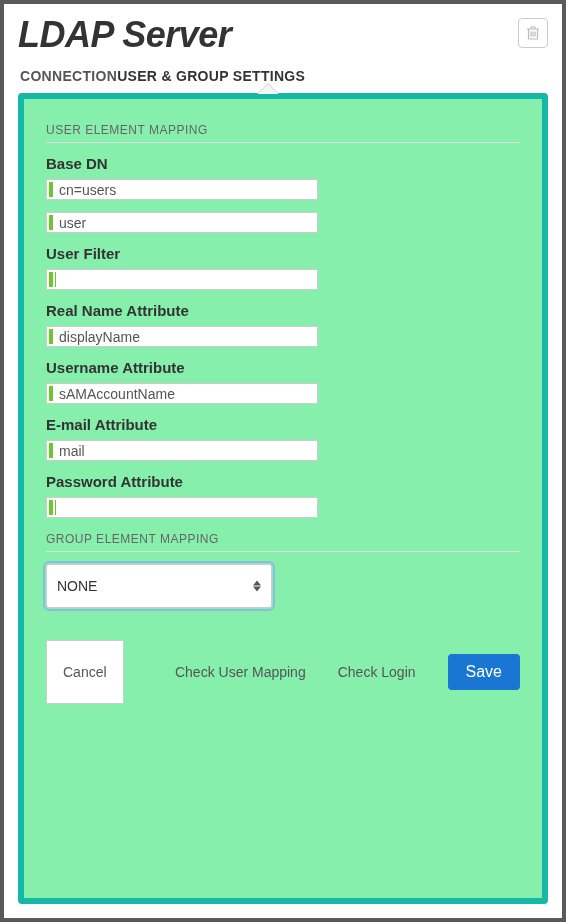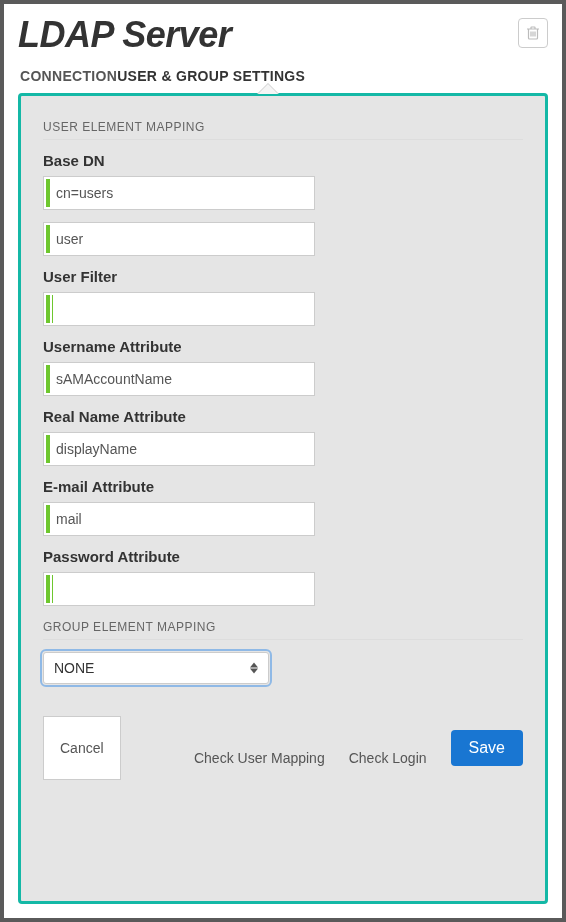"USER ELEMENT MAPPING" .panel { background: #e5e5e5 -> #86efac; border: 3px solid #14b8a6 -> 6px solid #14b8a6 }
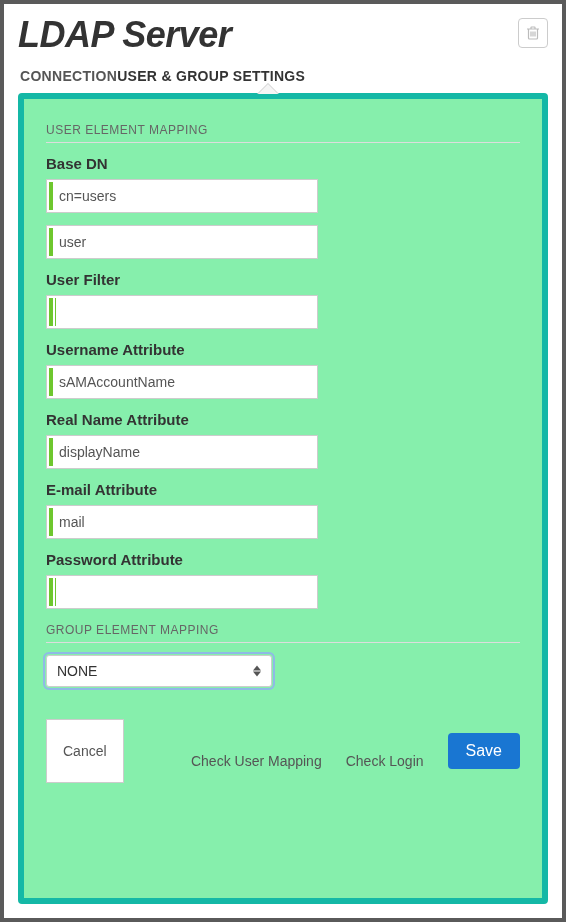"cn=users" .input-wrap { height: 34px -> 21px }
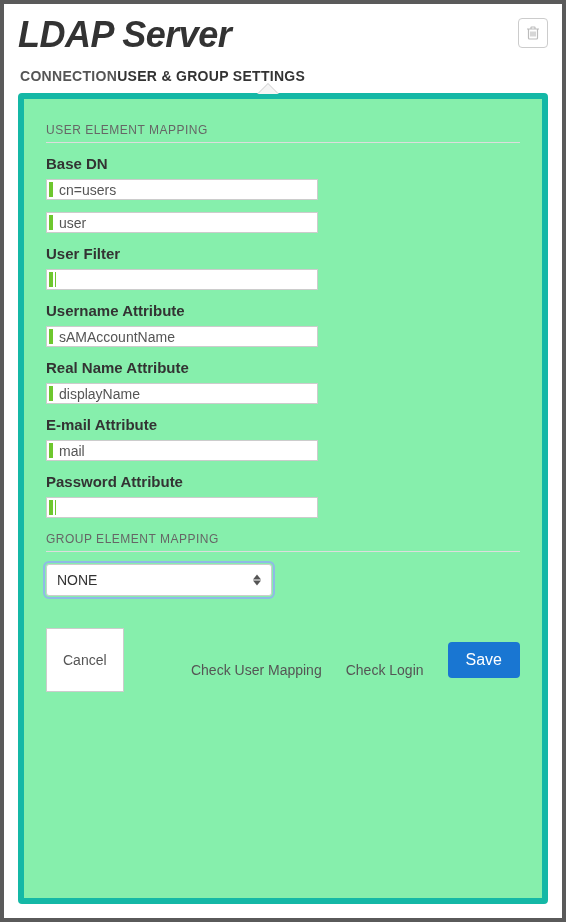"Username Attribute" div.field { order: before "Real Name Attribute" -> after "Real Name Attribute" }
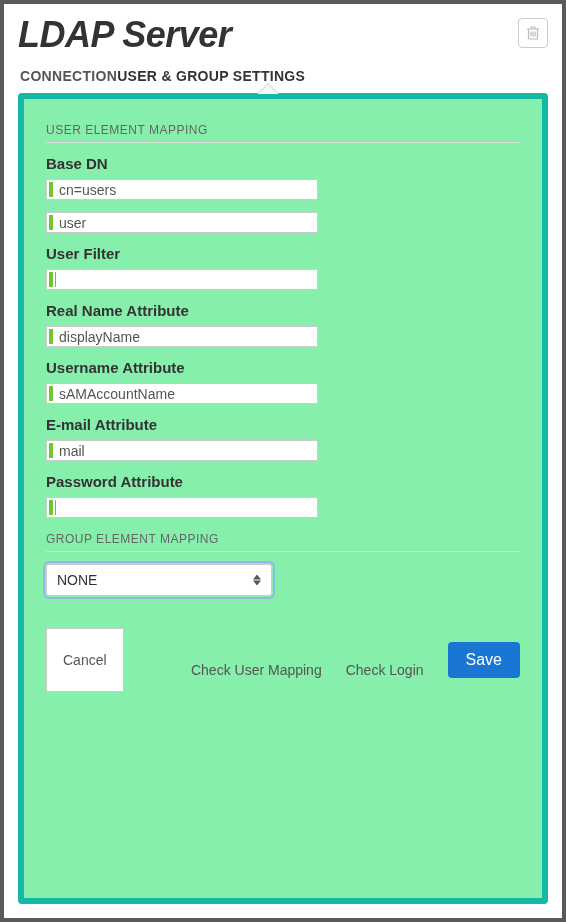"NONE" .select-wrap { height: 32px -> 44px }
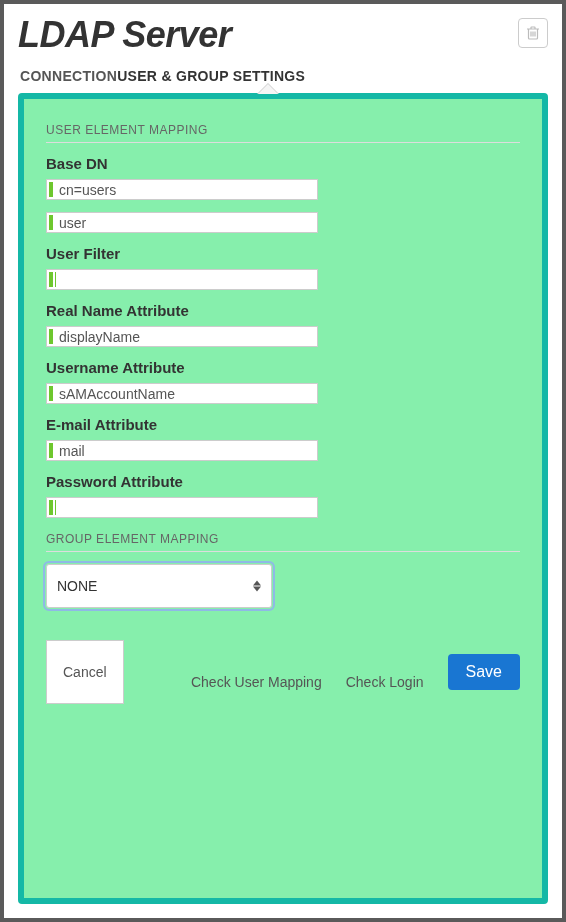"Check User Mapping" .footer-right { align-items: flex-end -> center; gap: 24px -> 32px }
